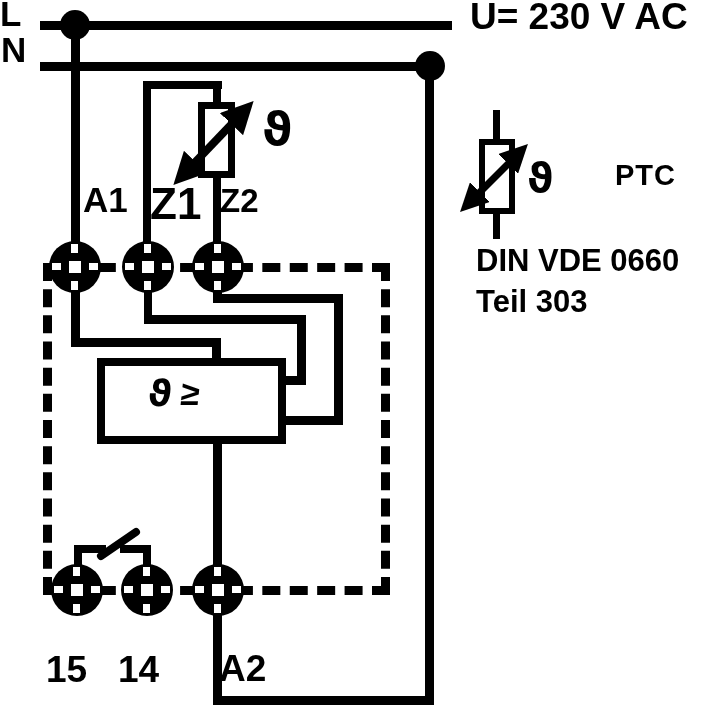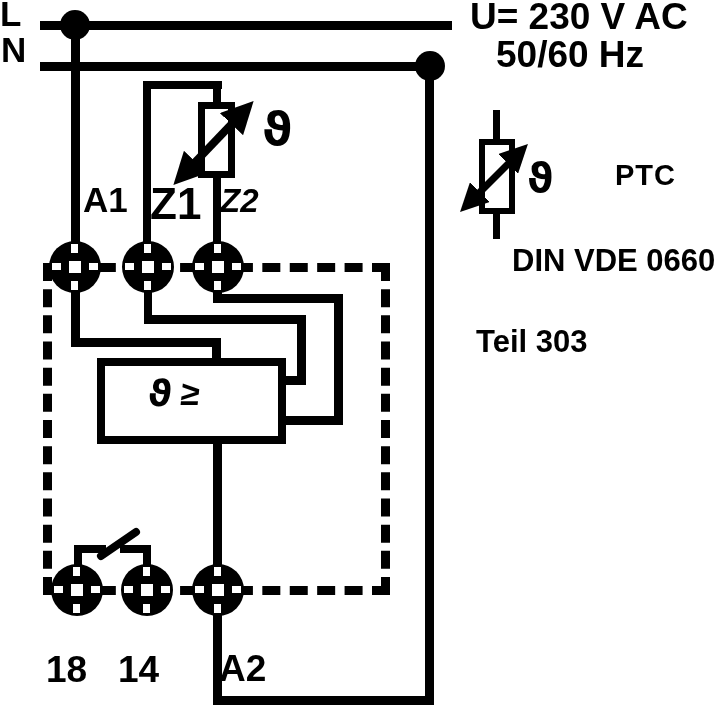"50/60 Hz" div.lbl { html: <div>50/60 Hz</div> -> none }
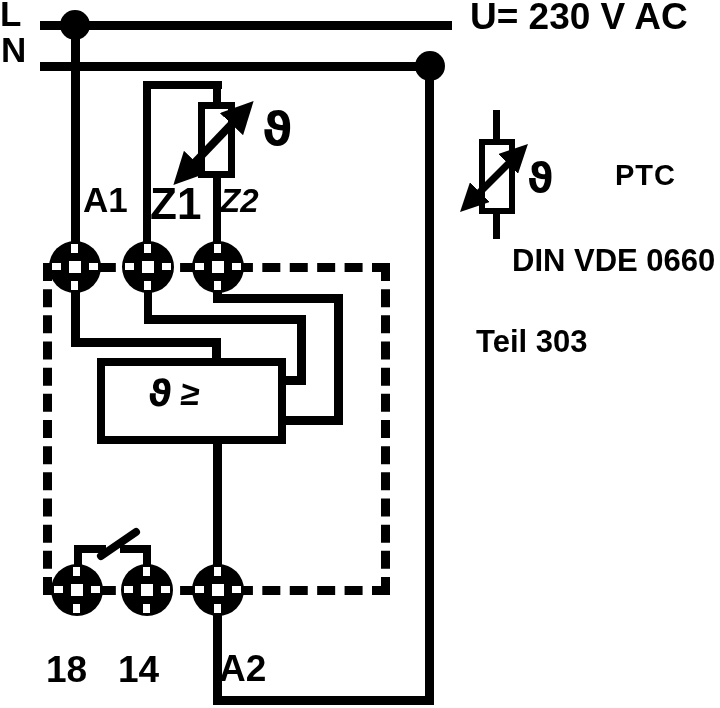"Z2" div.lbl { font-style: italic -> none }
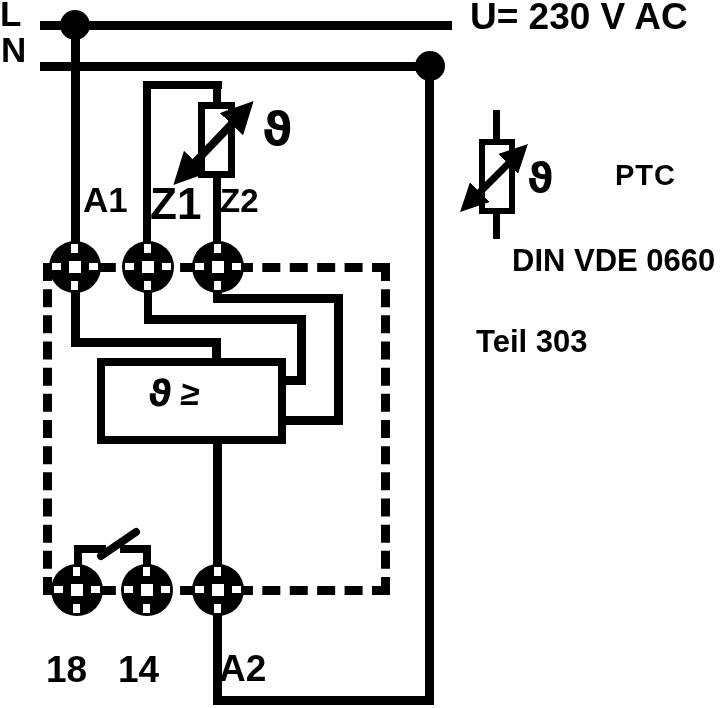"DIN VDE 0660" div.lbl { margin-left: 36px -> none }
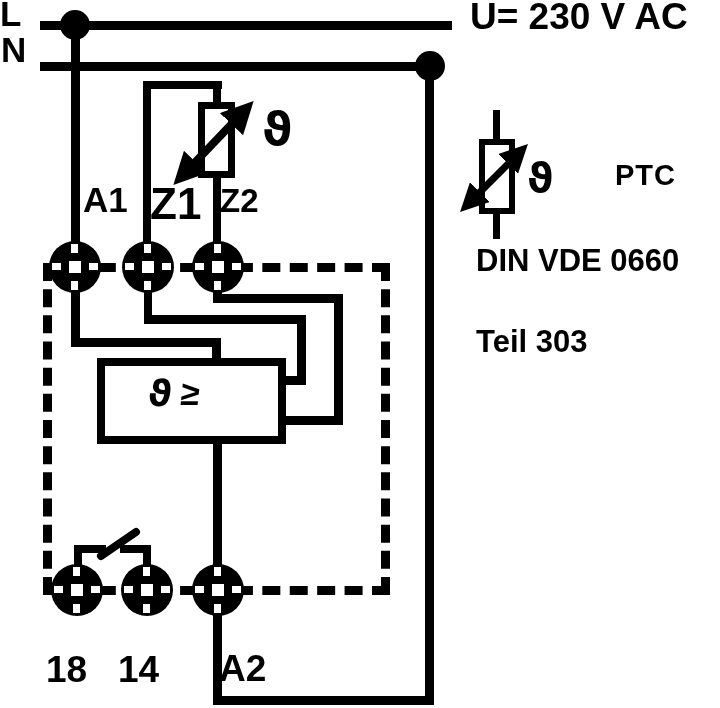"Teil 303" div.lbl { margin-top: 40px -> none }
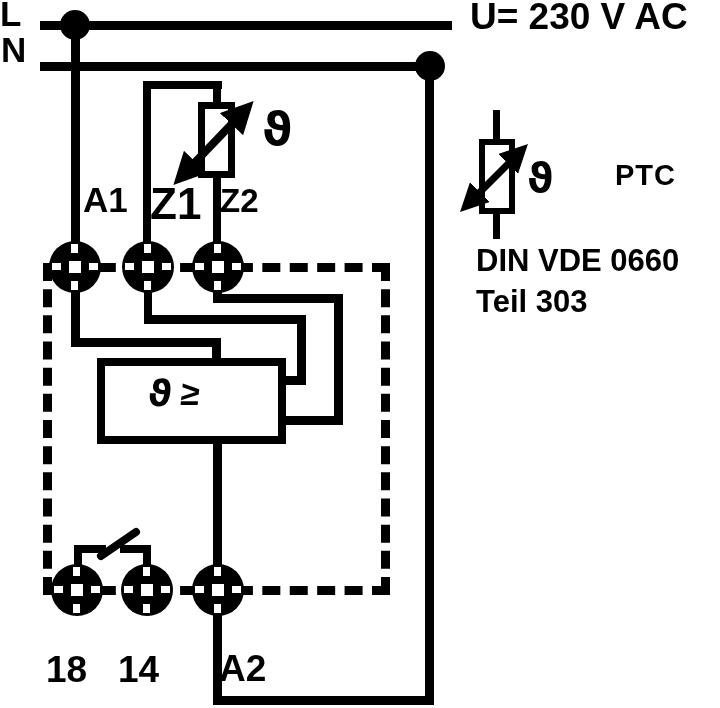"18" div.lbl { text: 18 -> 15 }
